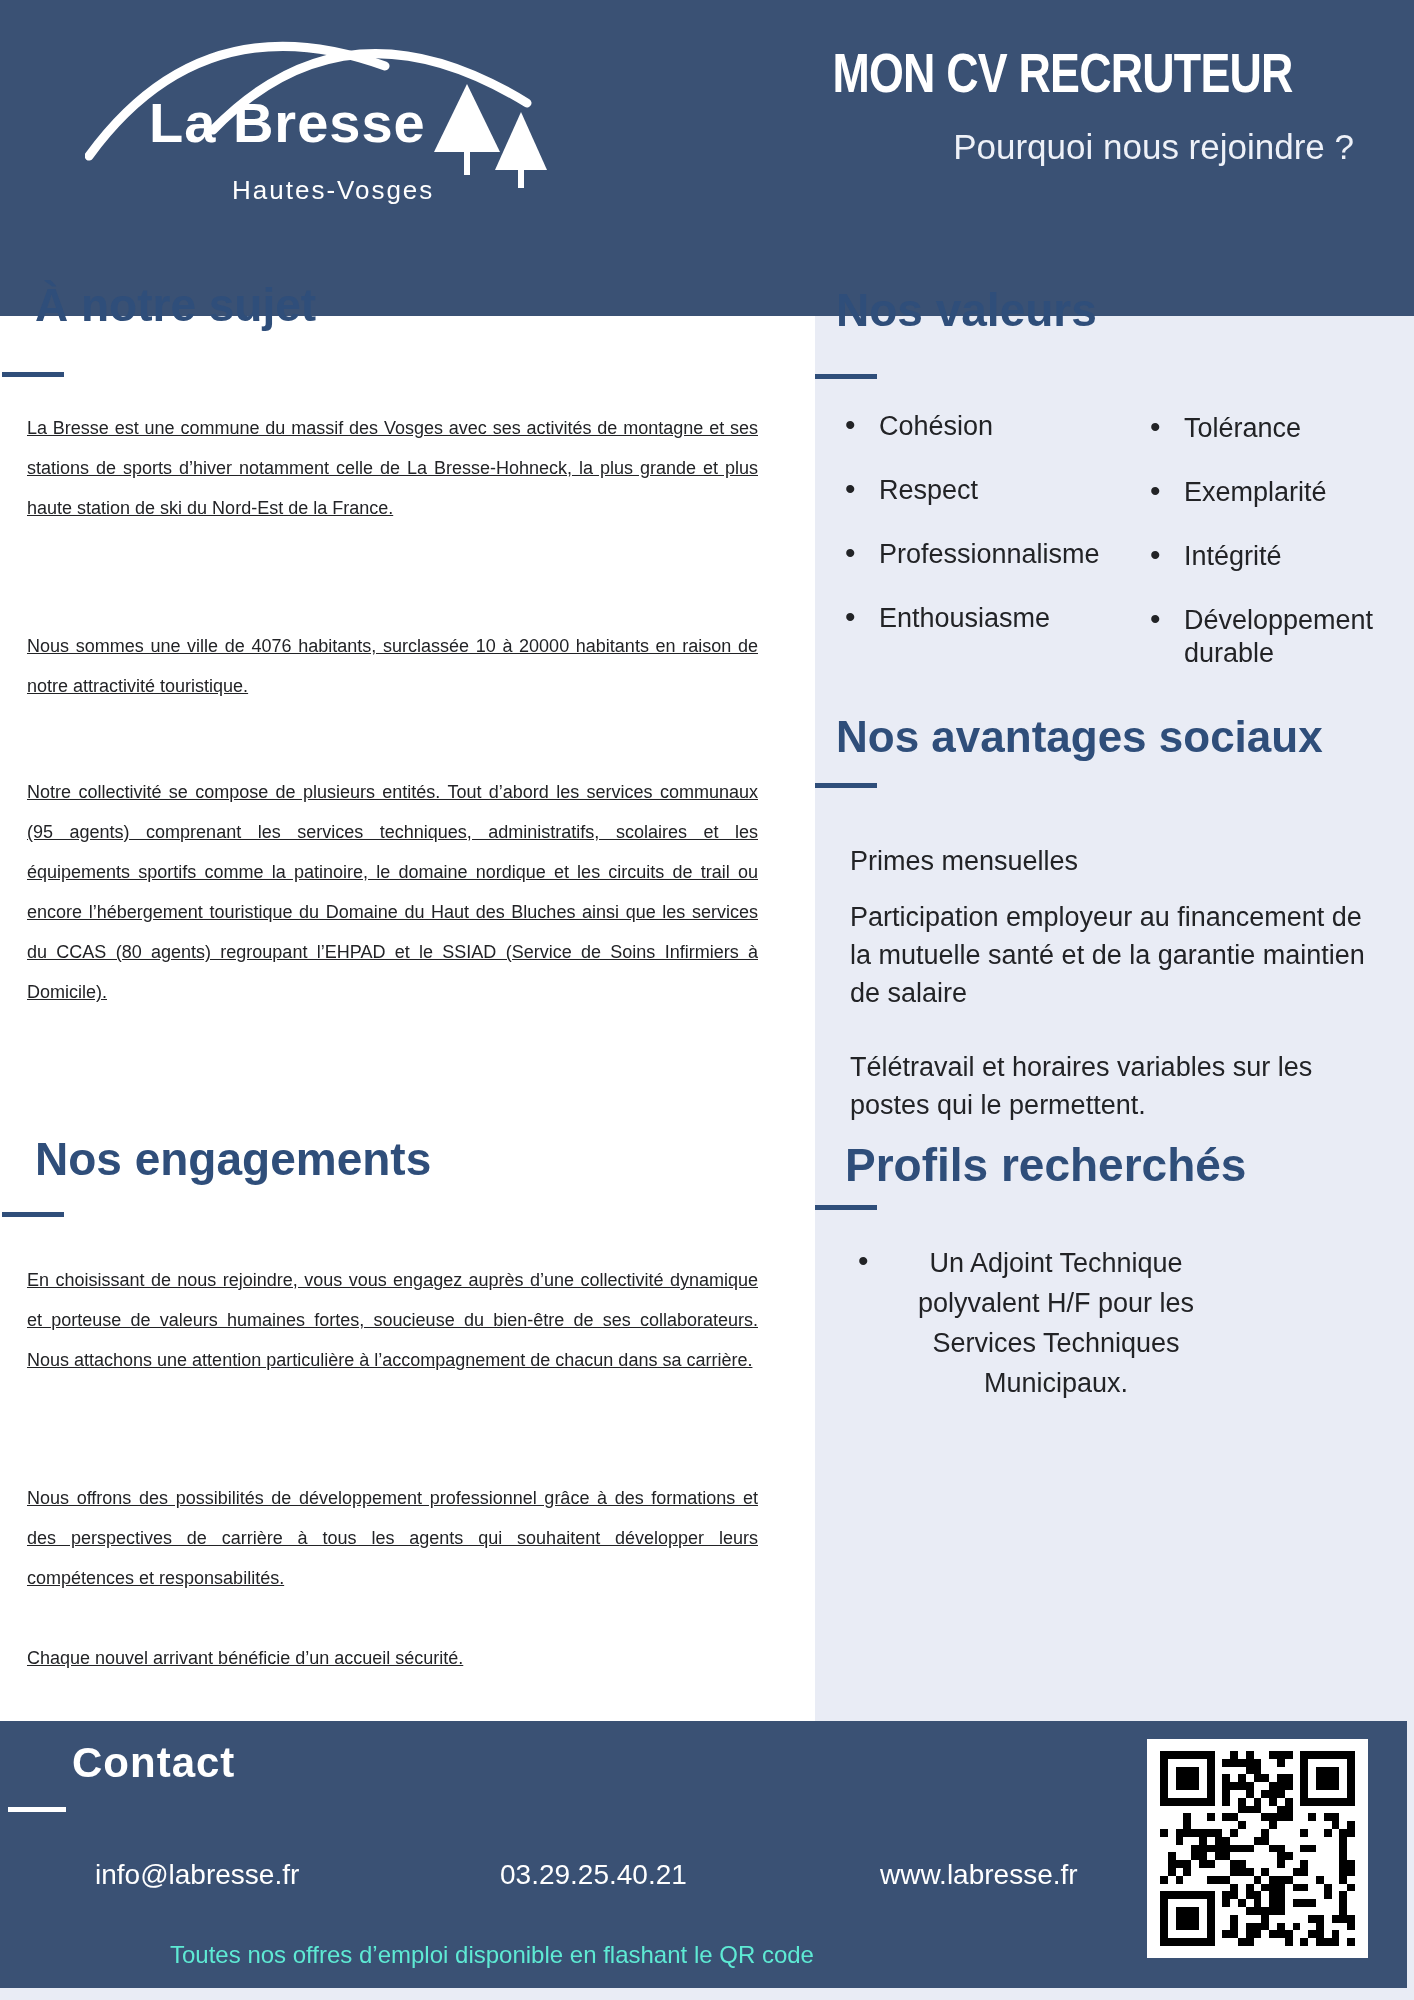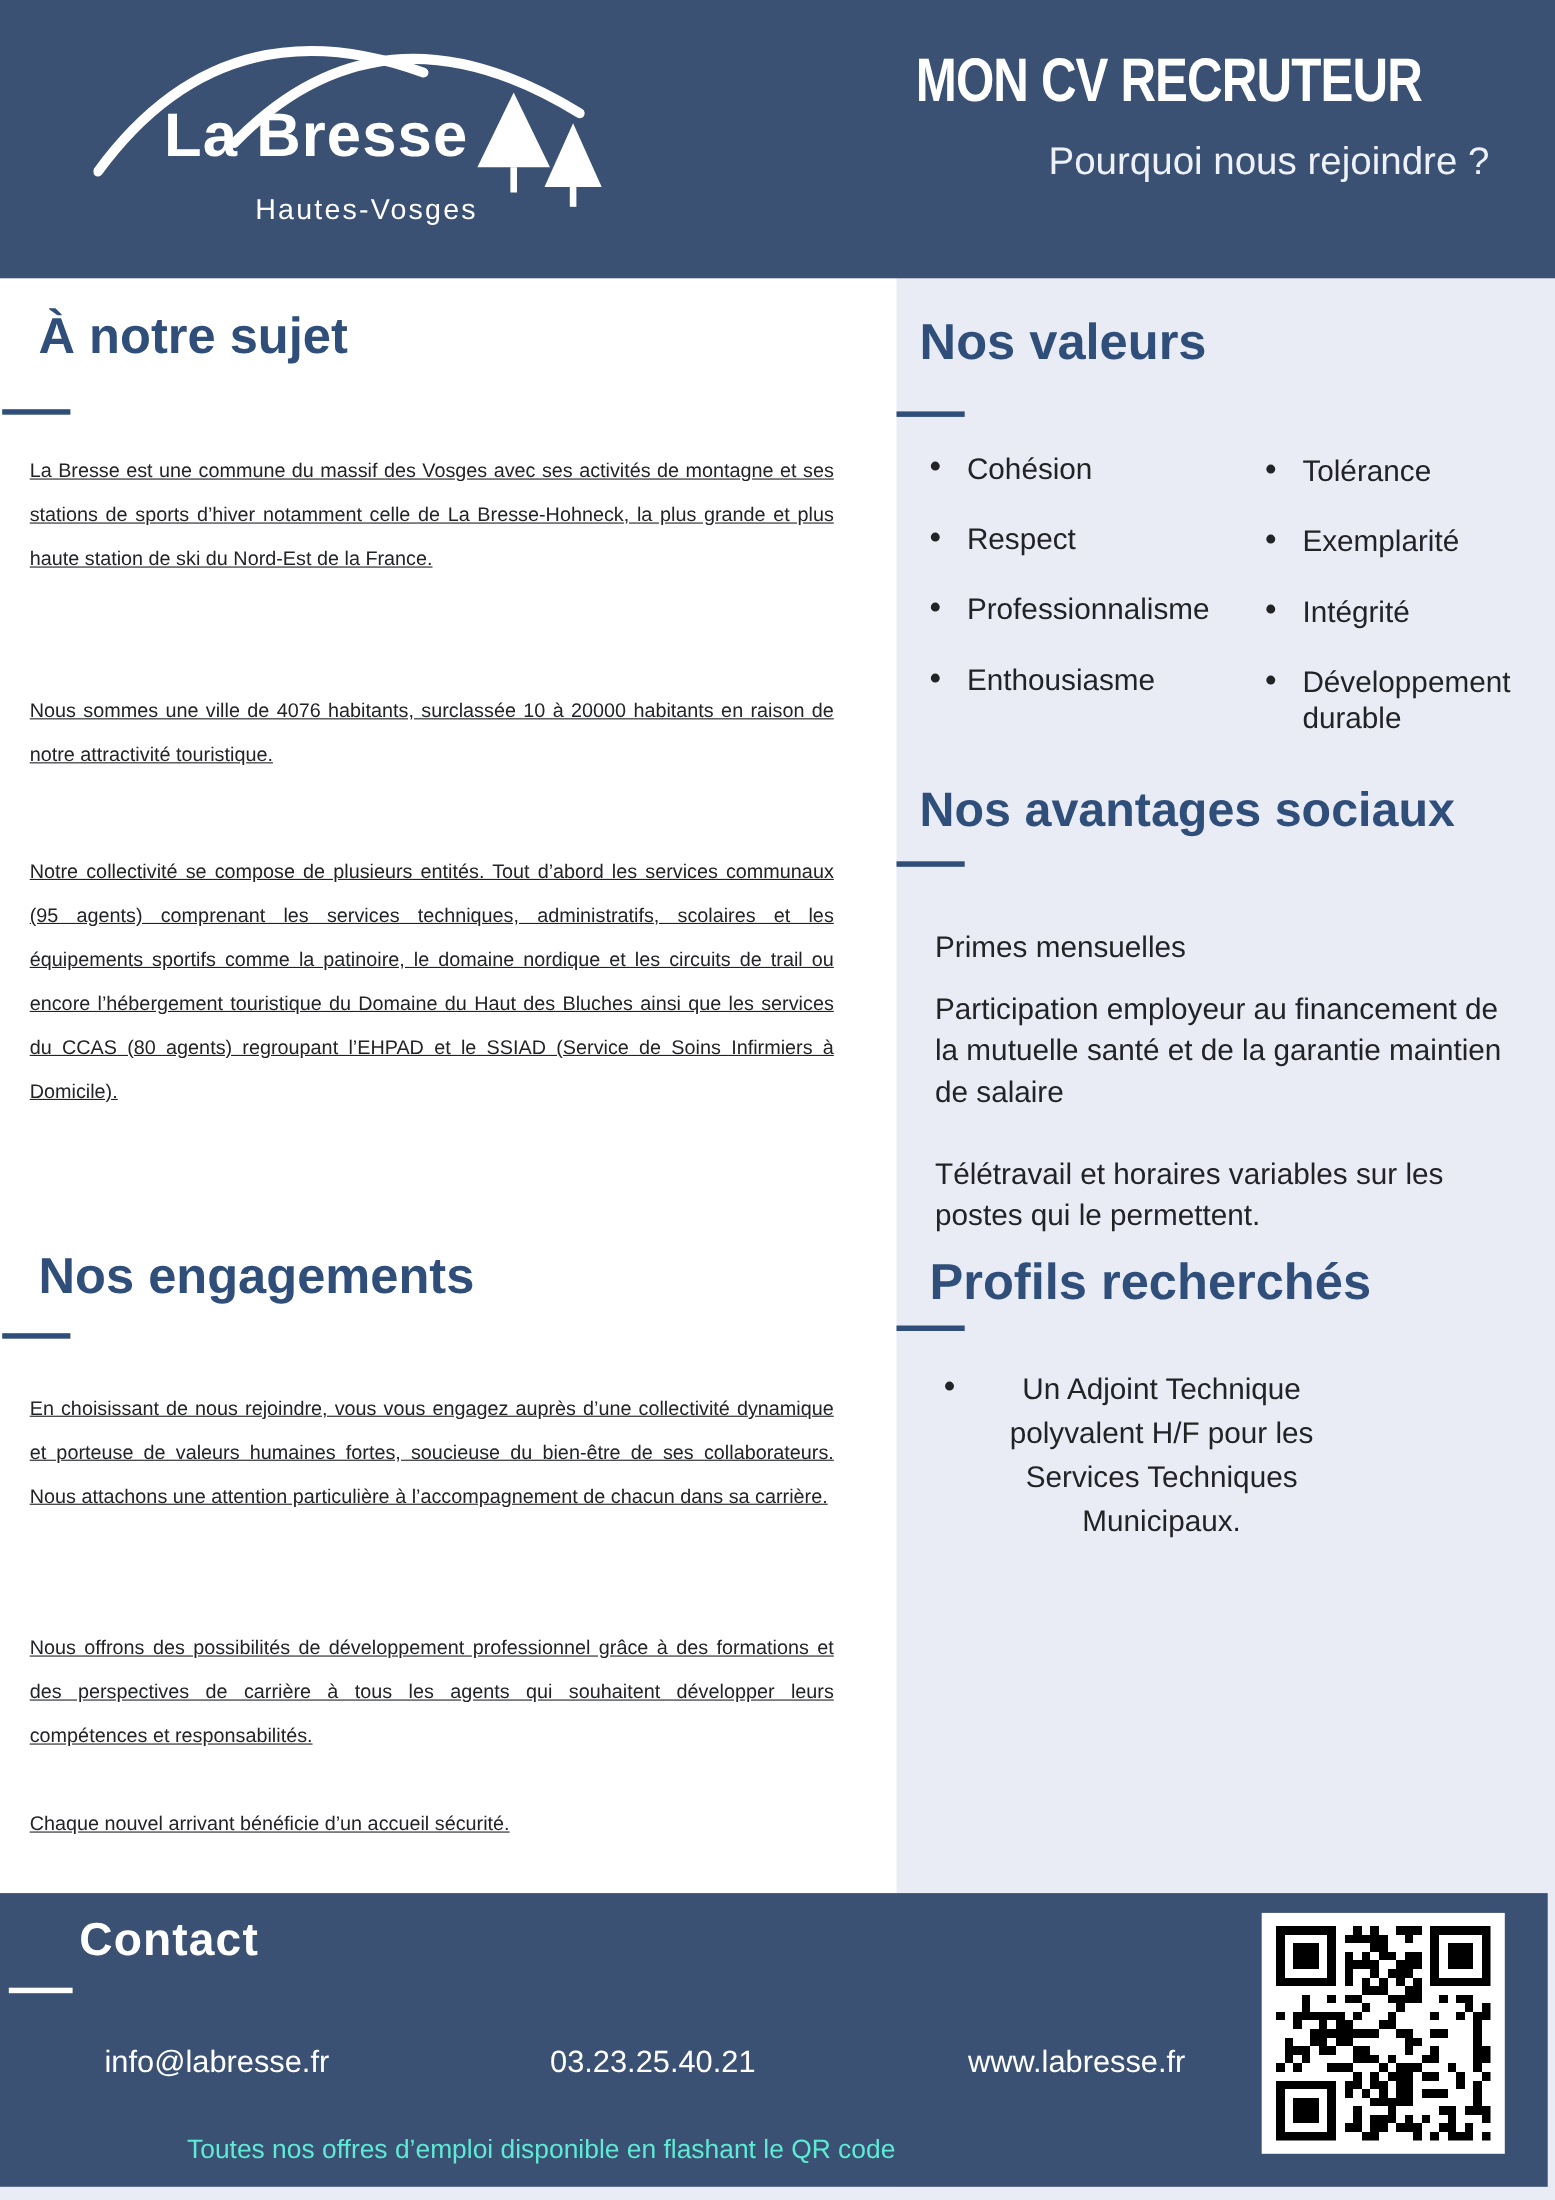"La Bresse" .header { height: 253px -> 316px }
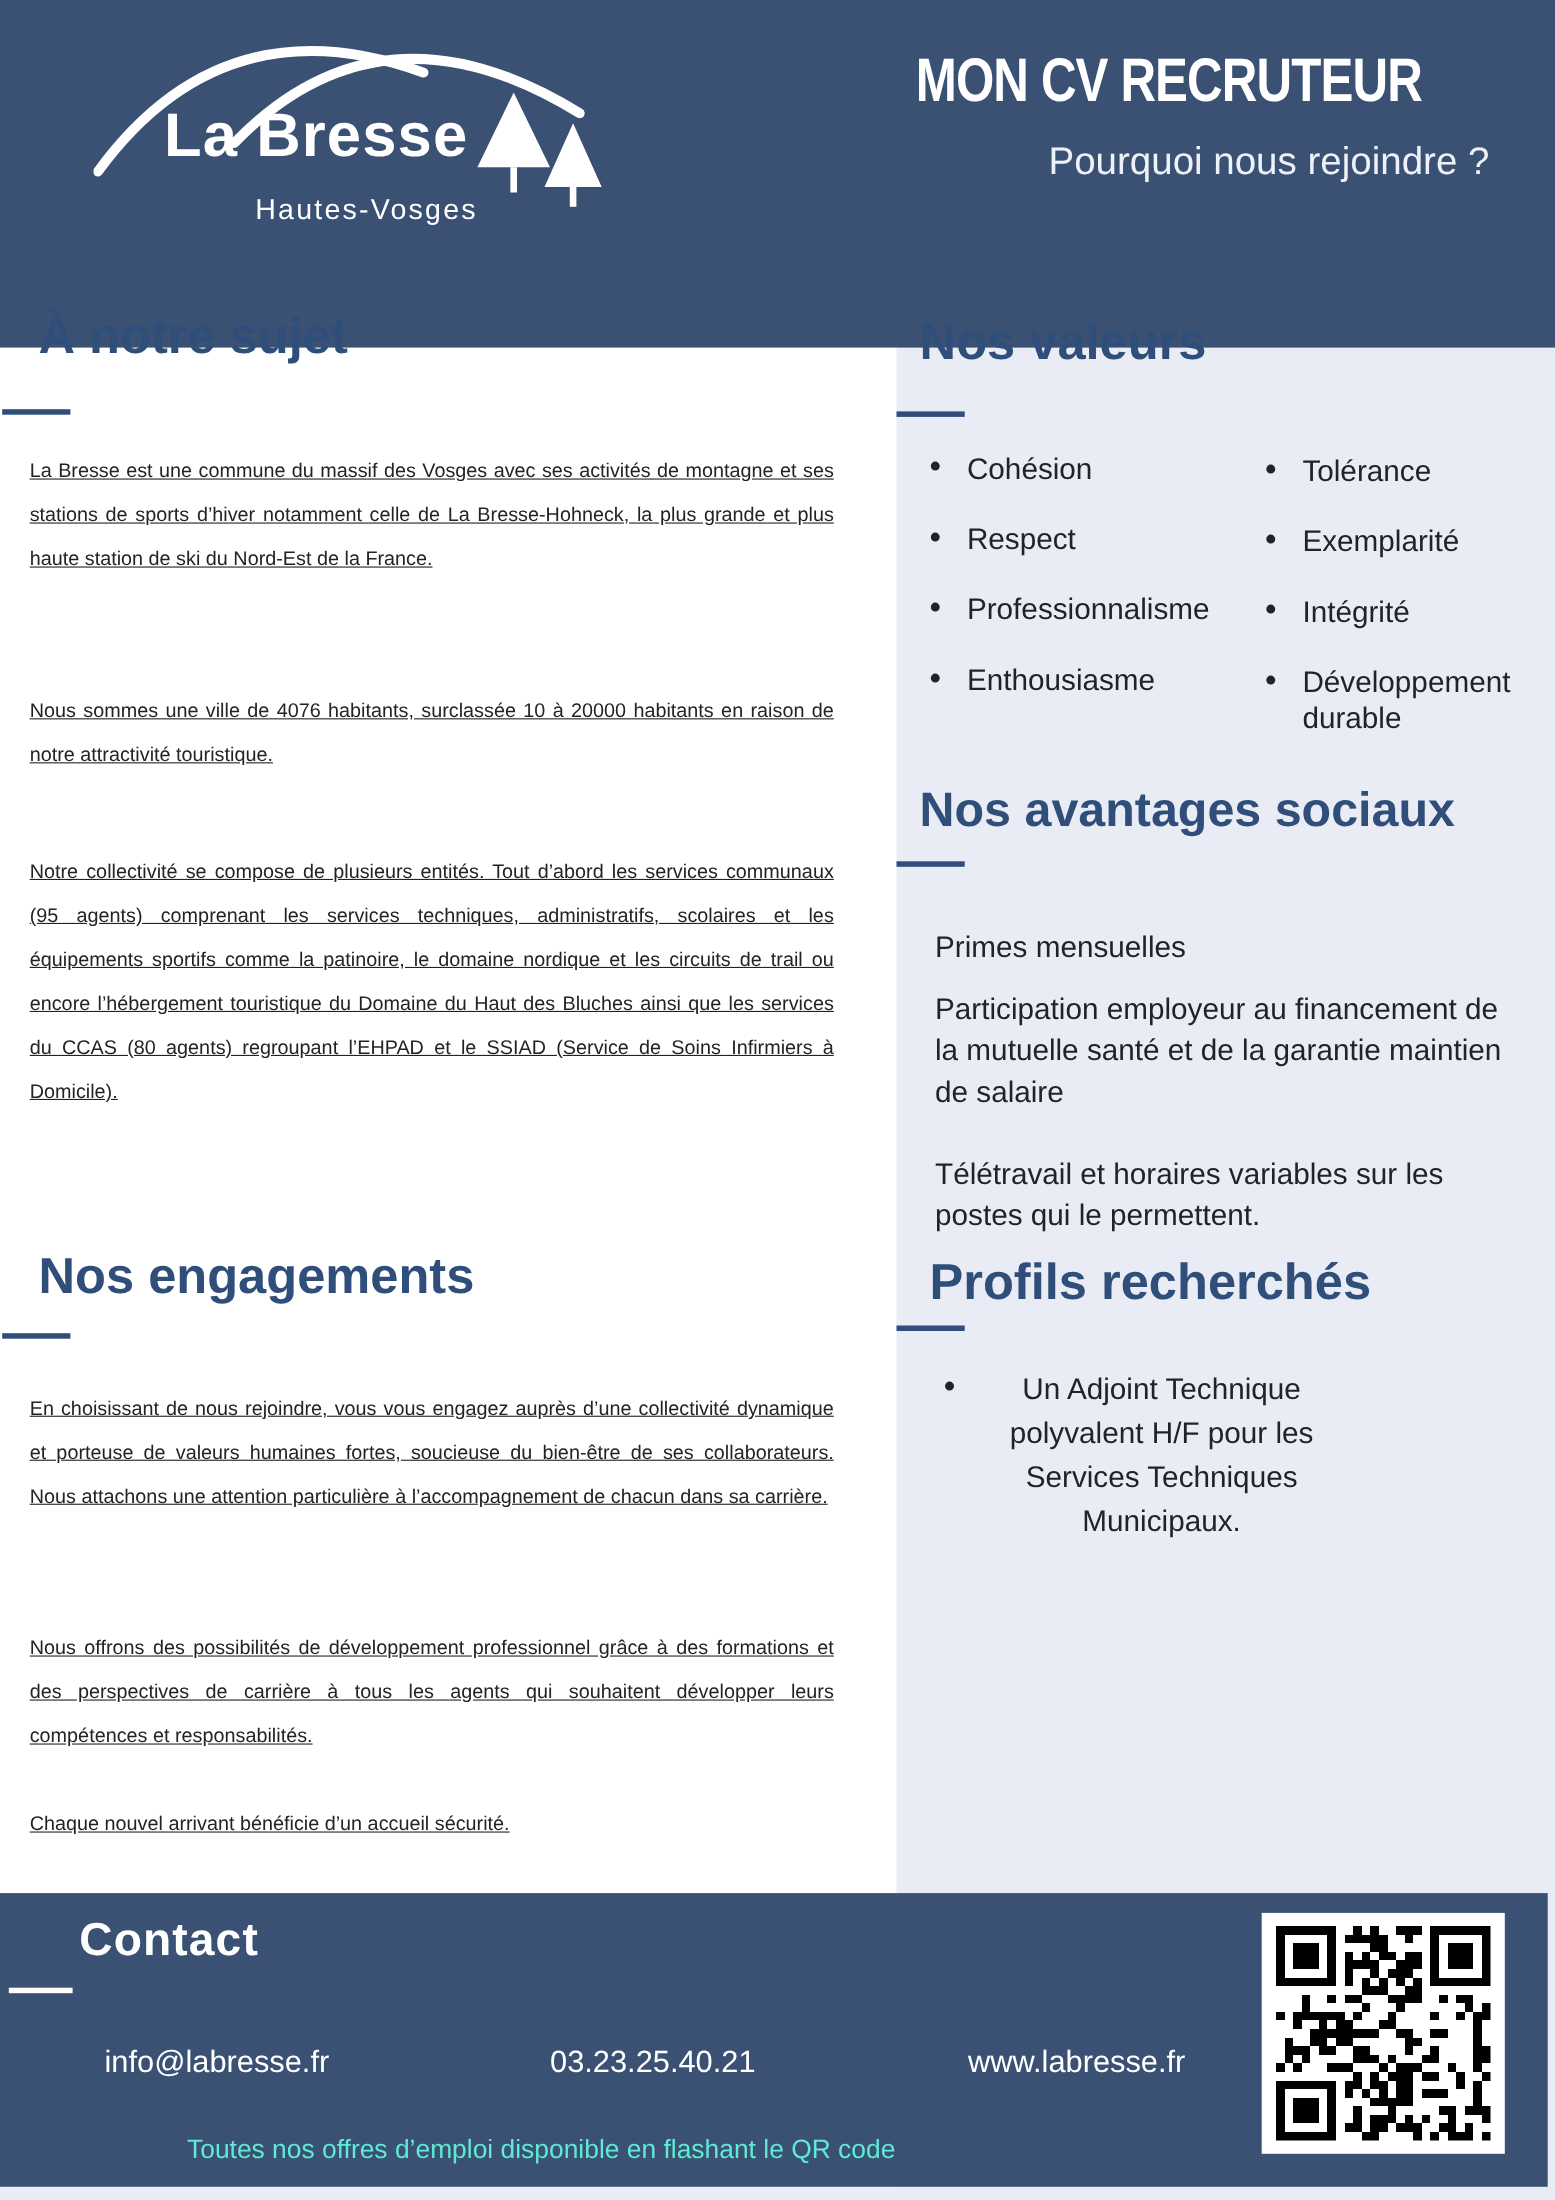"03.23.25.40.21" div.contact-item { text: 03.23.25.40.21 -> 03.29.25.40.21 }
